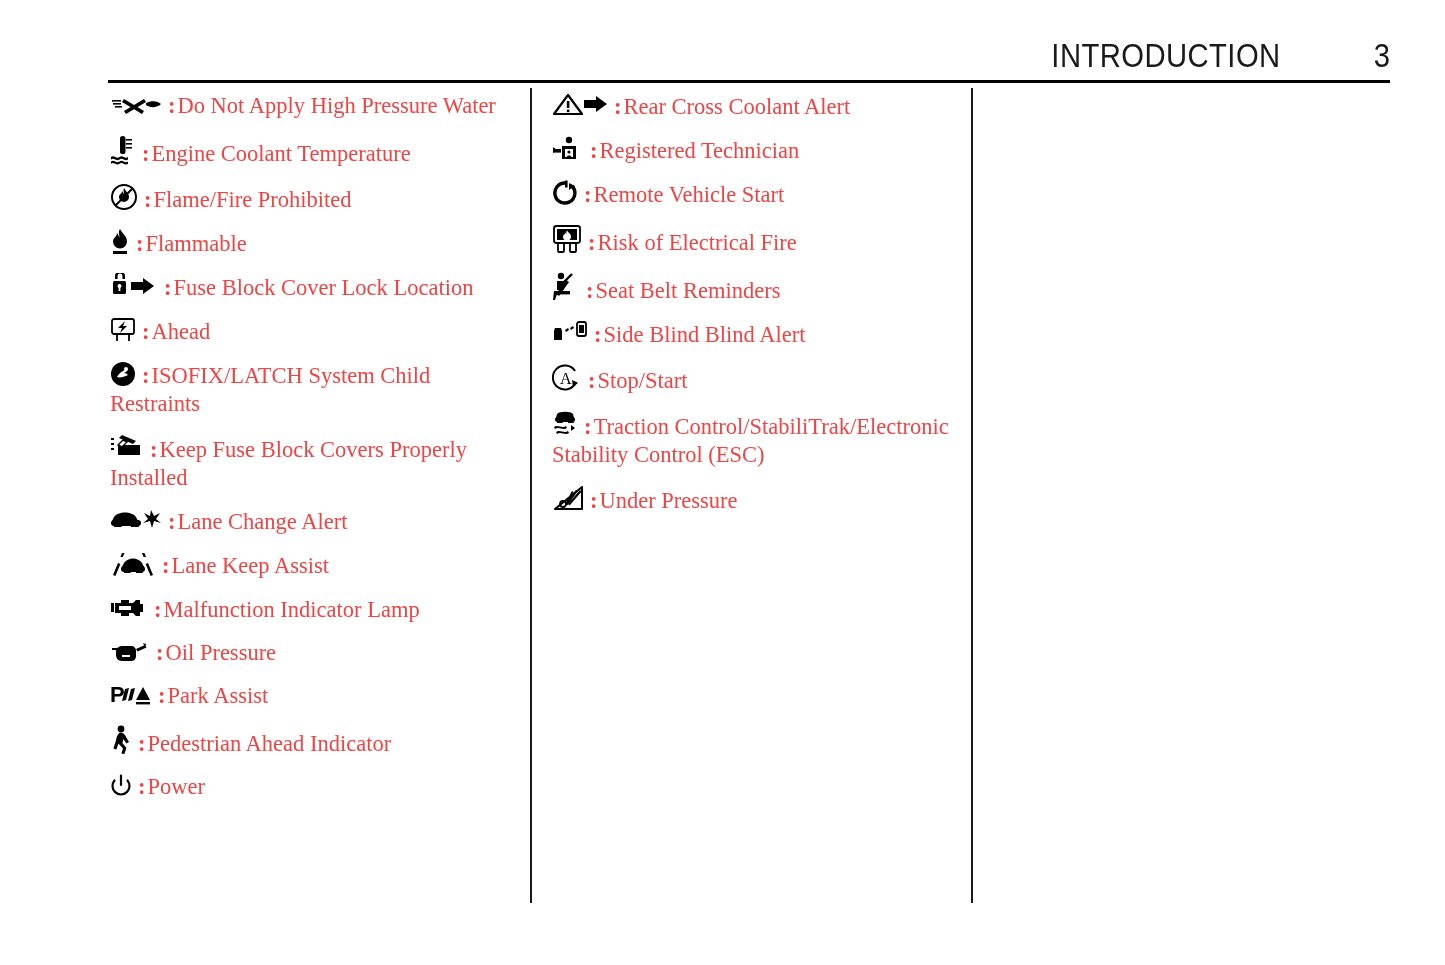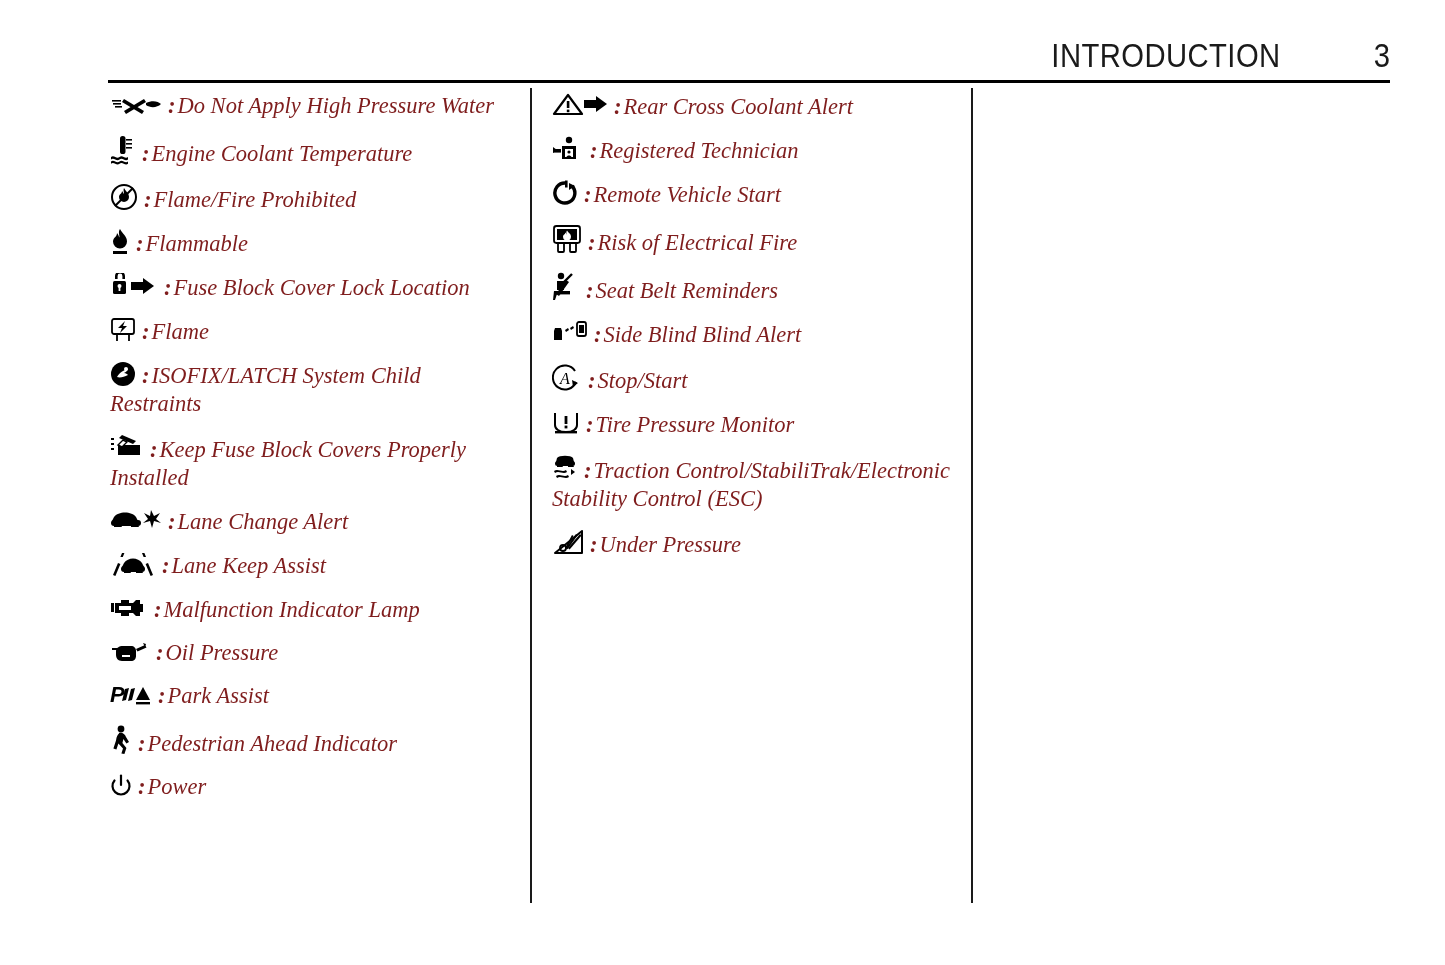":Do Not Apply High Pressure" .symbol-entry { color: #7f1d1d -> #ef4444; font-style: italic -> none }
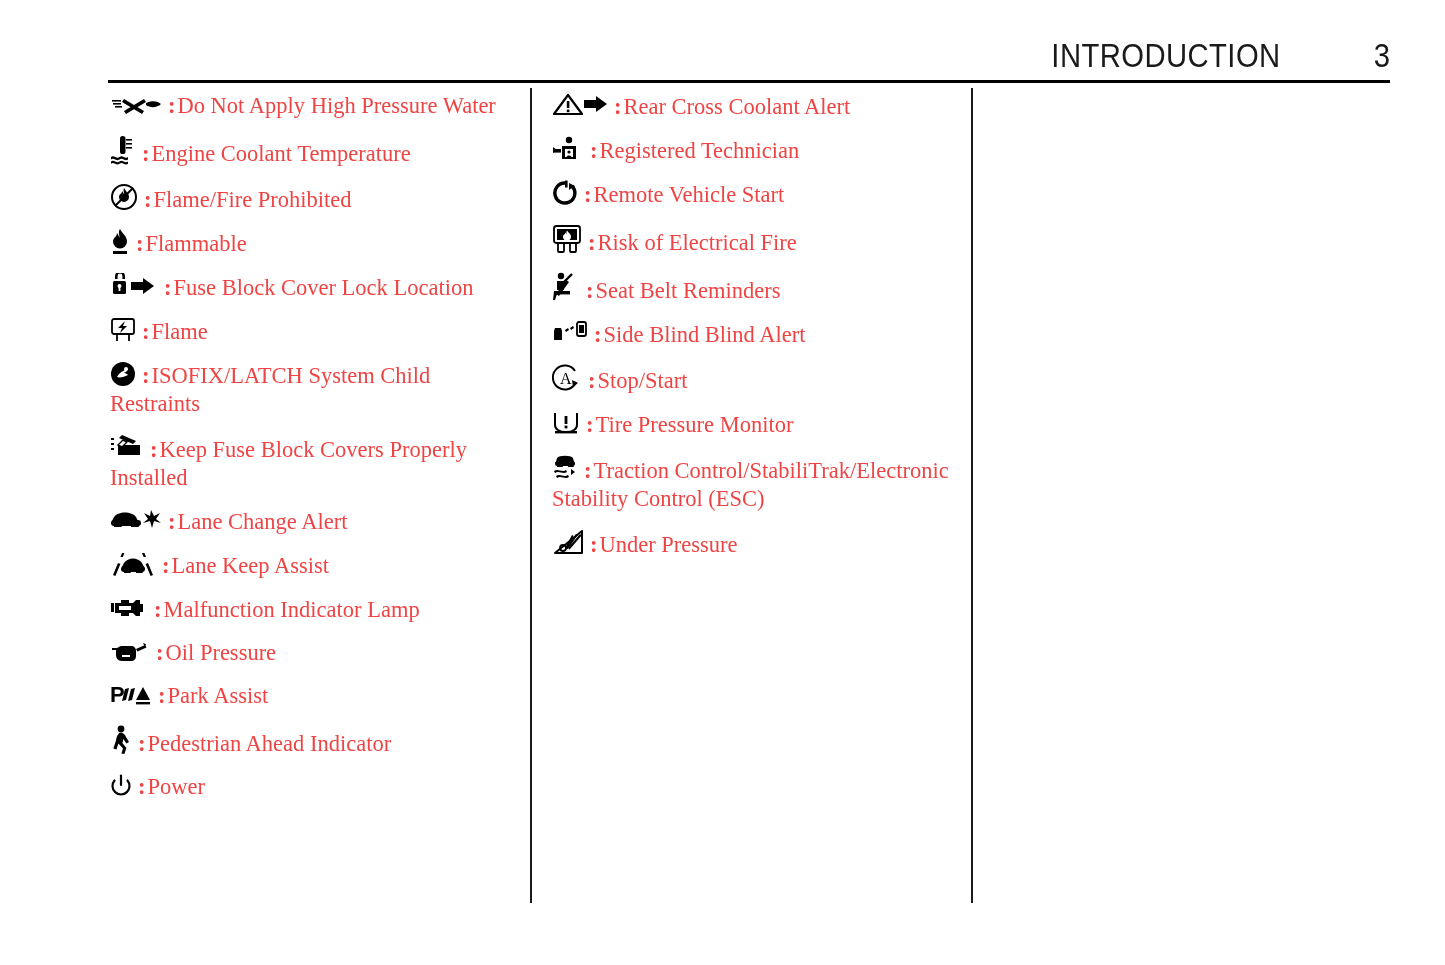"Flame" span.entry-label { text: Flame -> Ahead }
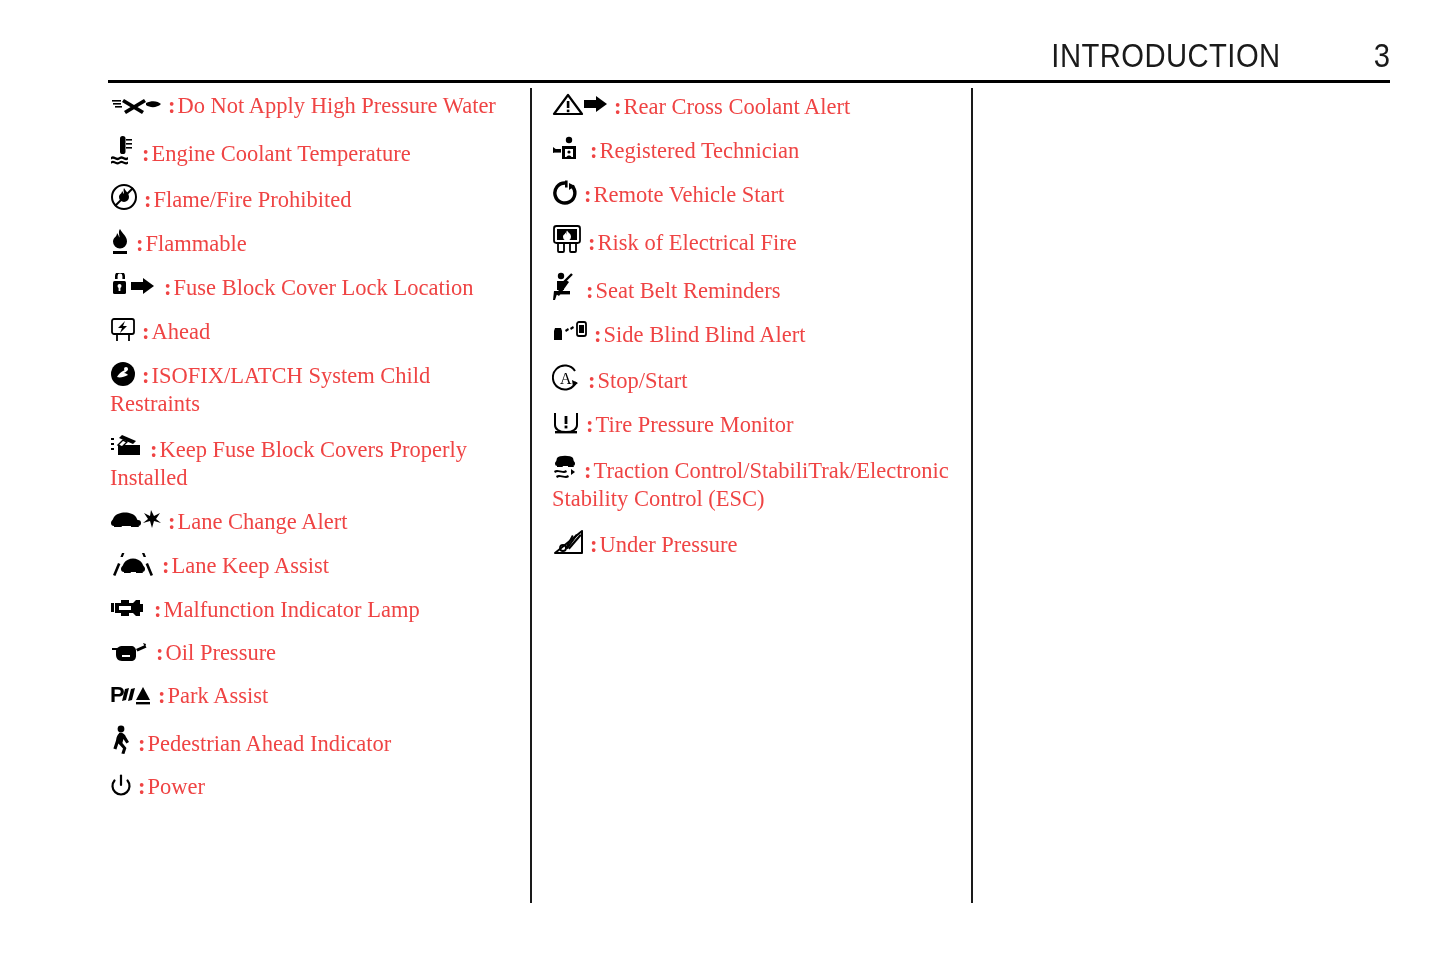":Tire Pressure Monitor" div.symbol-entry { html: <div><span><svg> <g> <path></path> </g> <path></path> <g> <rect></rect> <rect></rect> </g> </svg></span><span>:</span><span>Tire Pressure Monitor</span></div> -> none }
